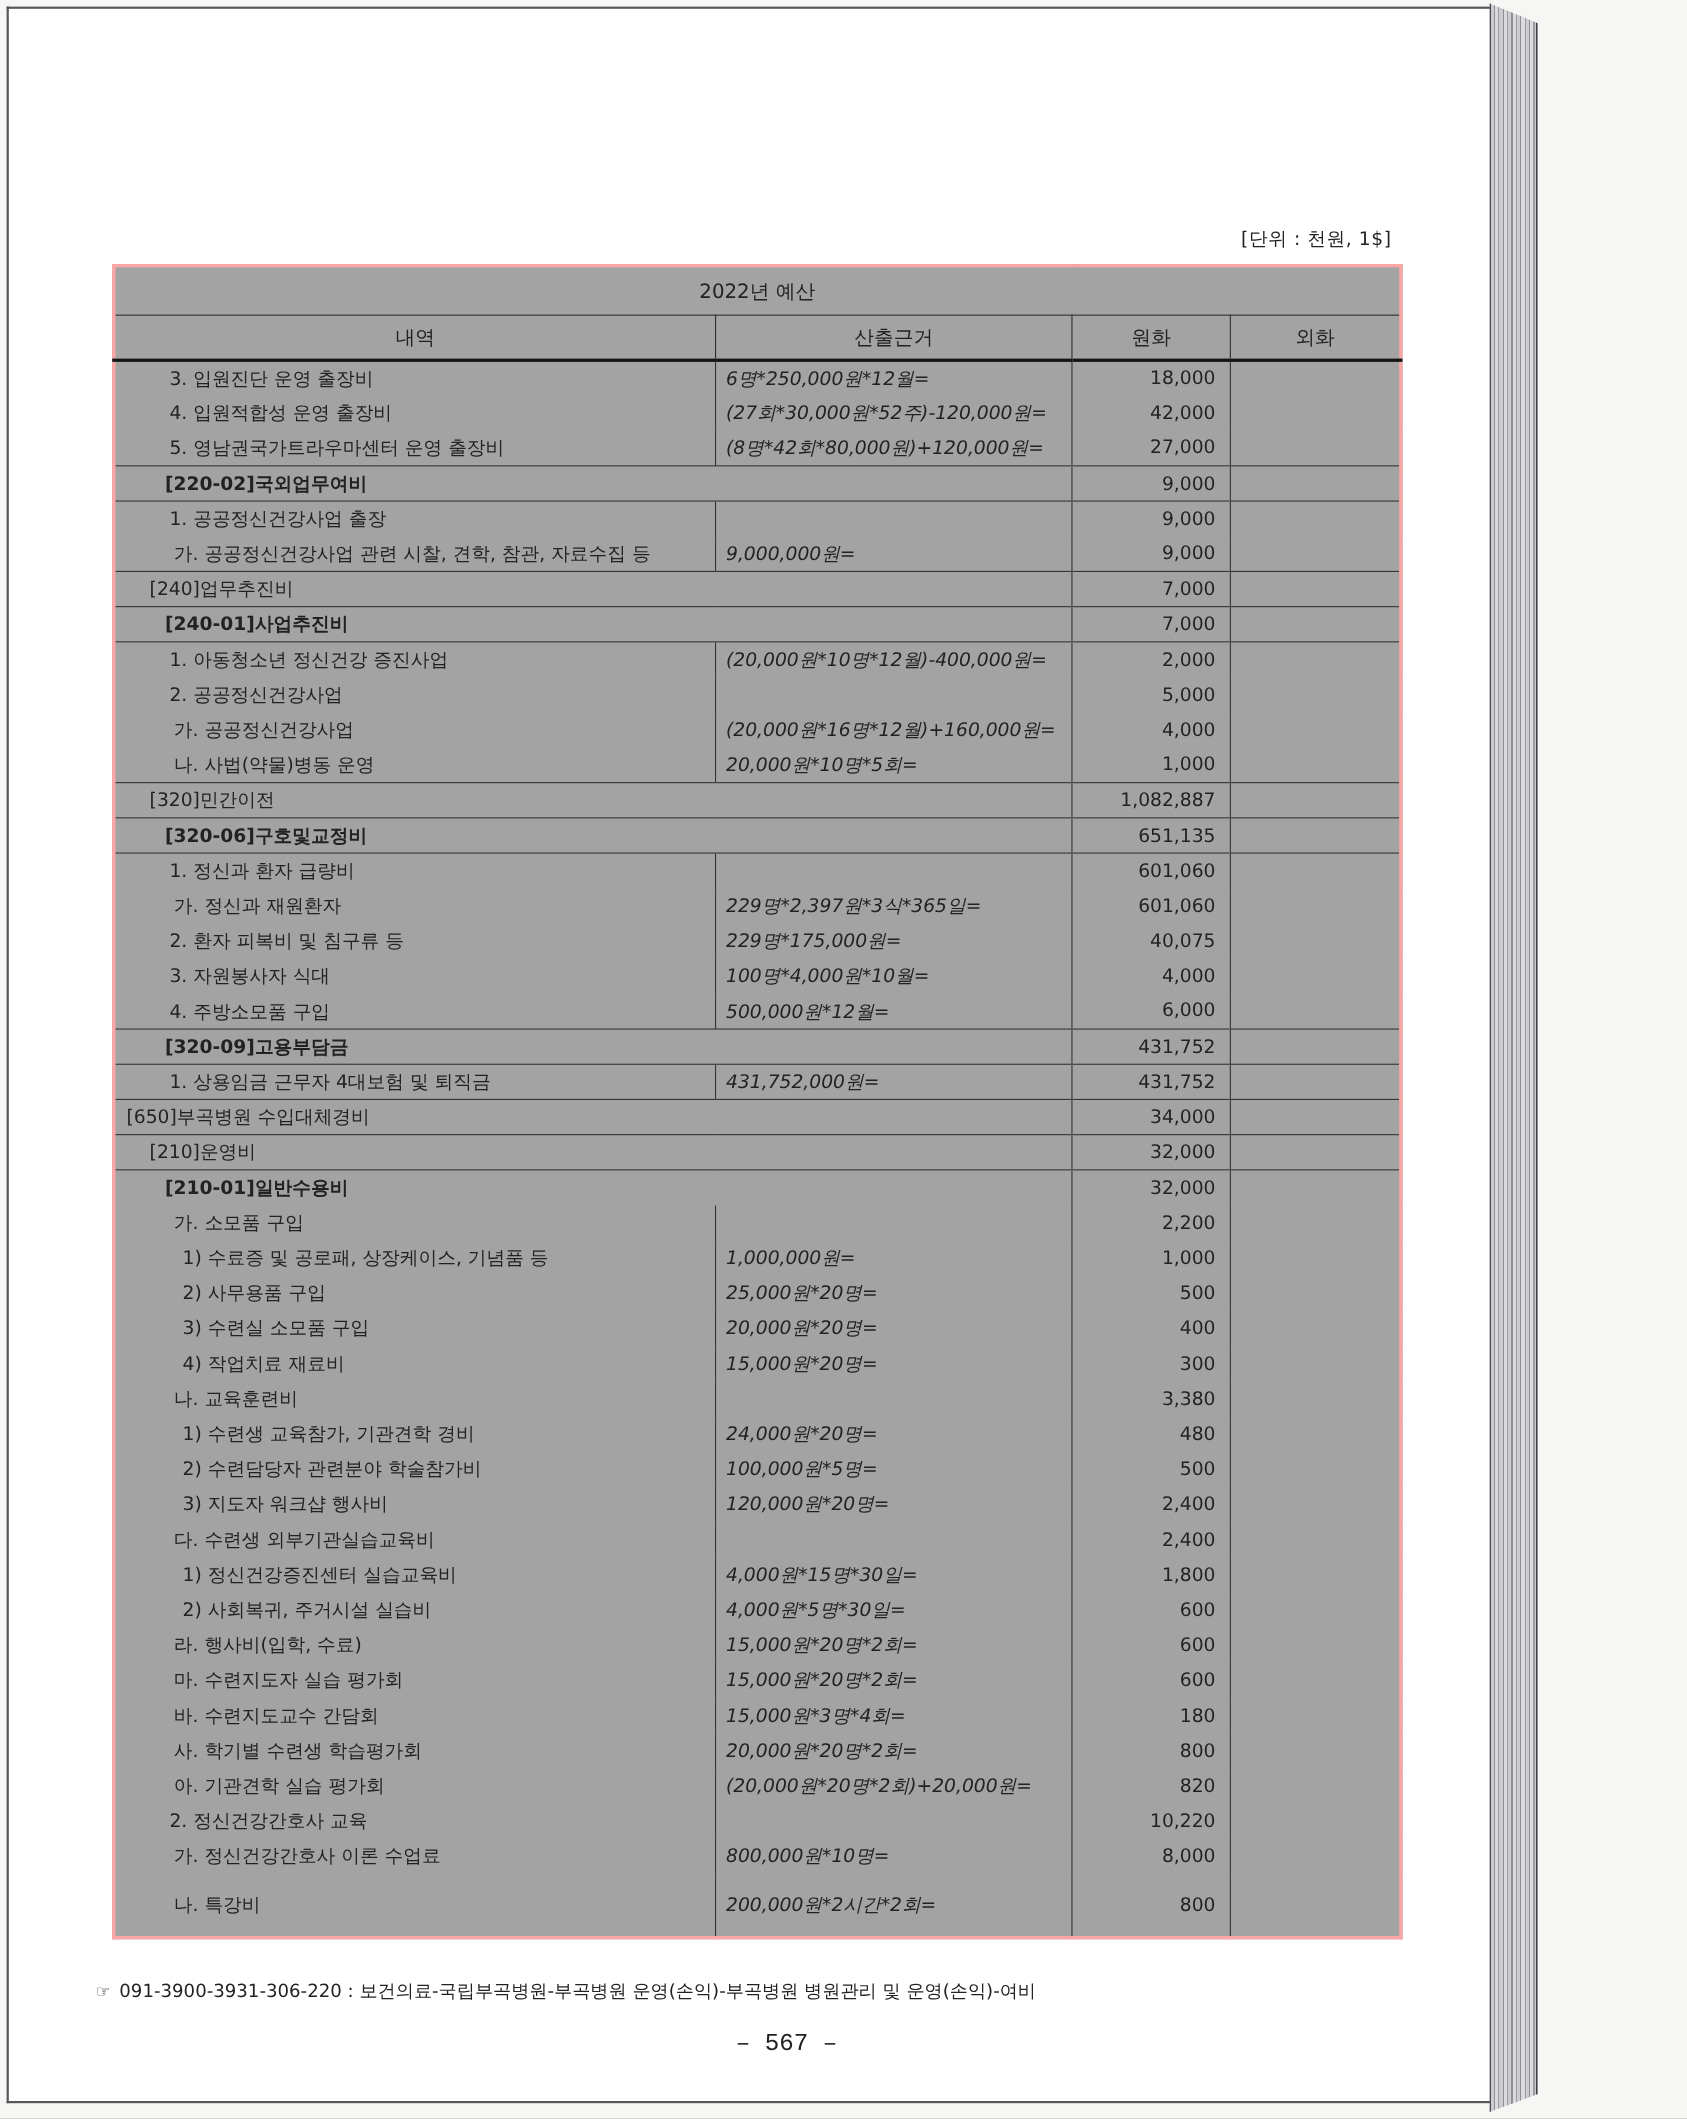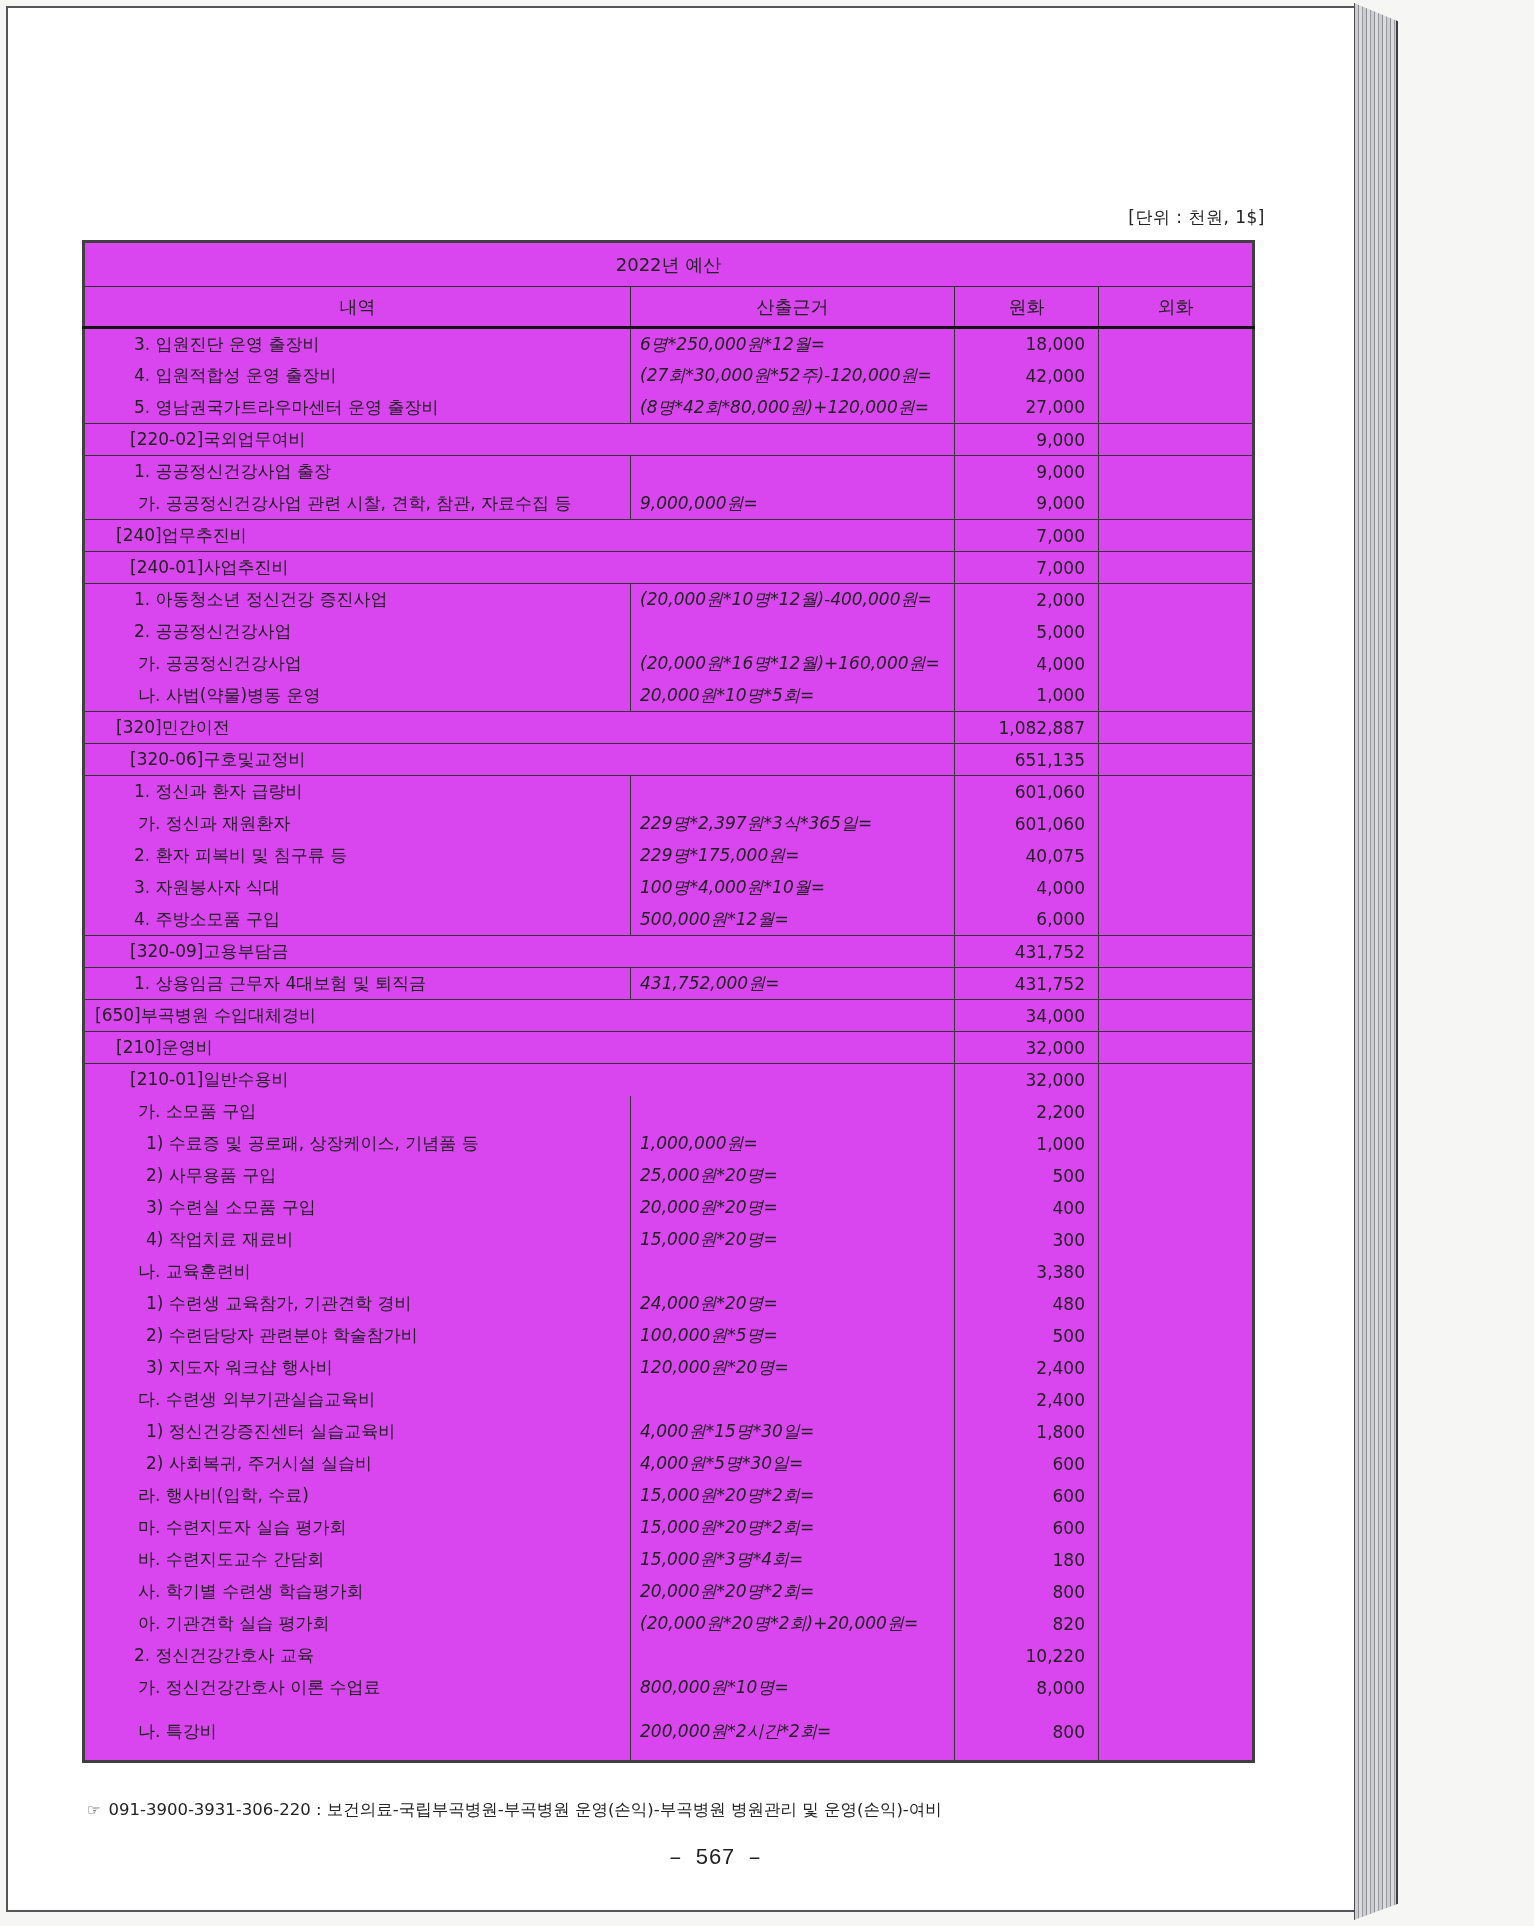"2022년 예산" table.budget { background: #d946ef -> #a3a3a3; border: 3px solid #404040 -> 3px solid #fca5a5; left: 74px -> 94px }
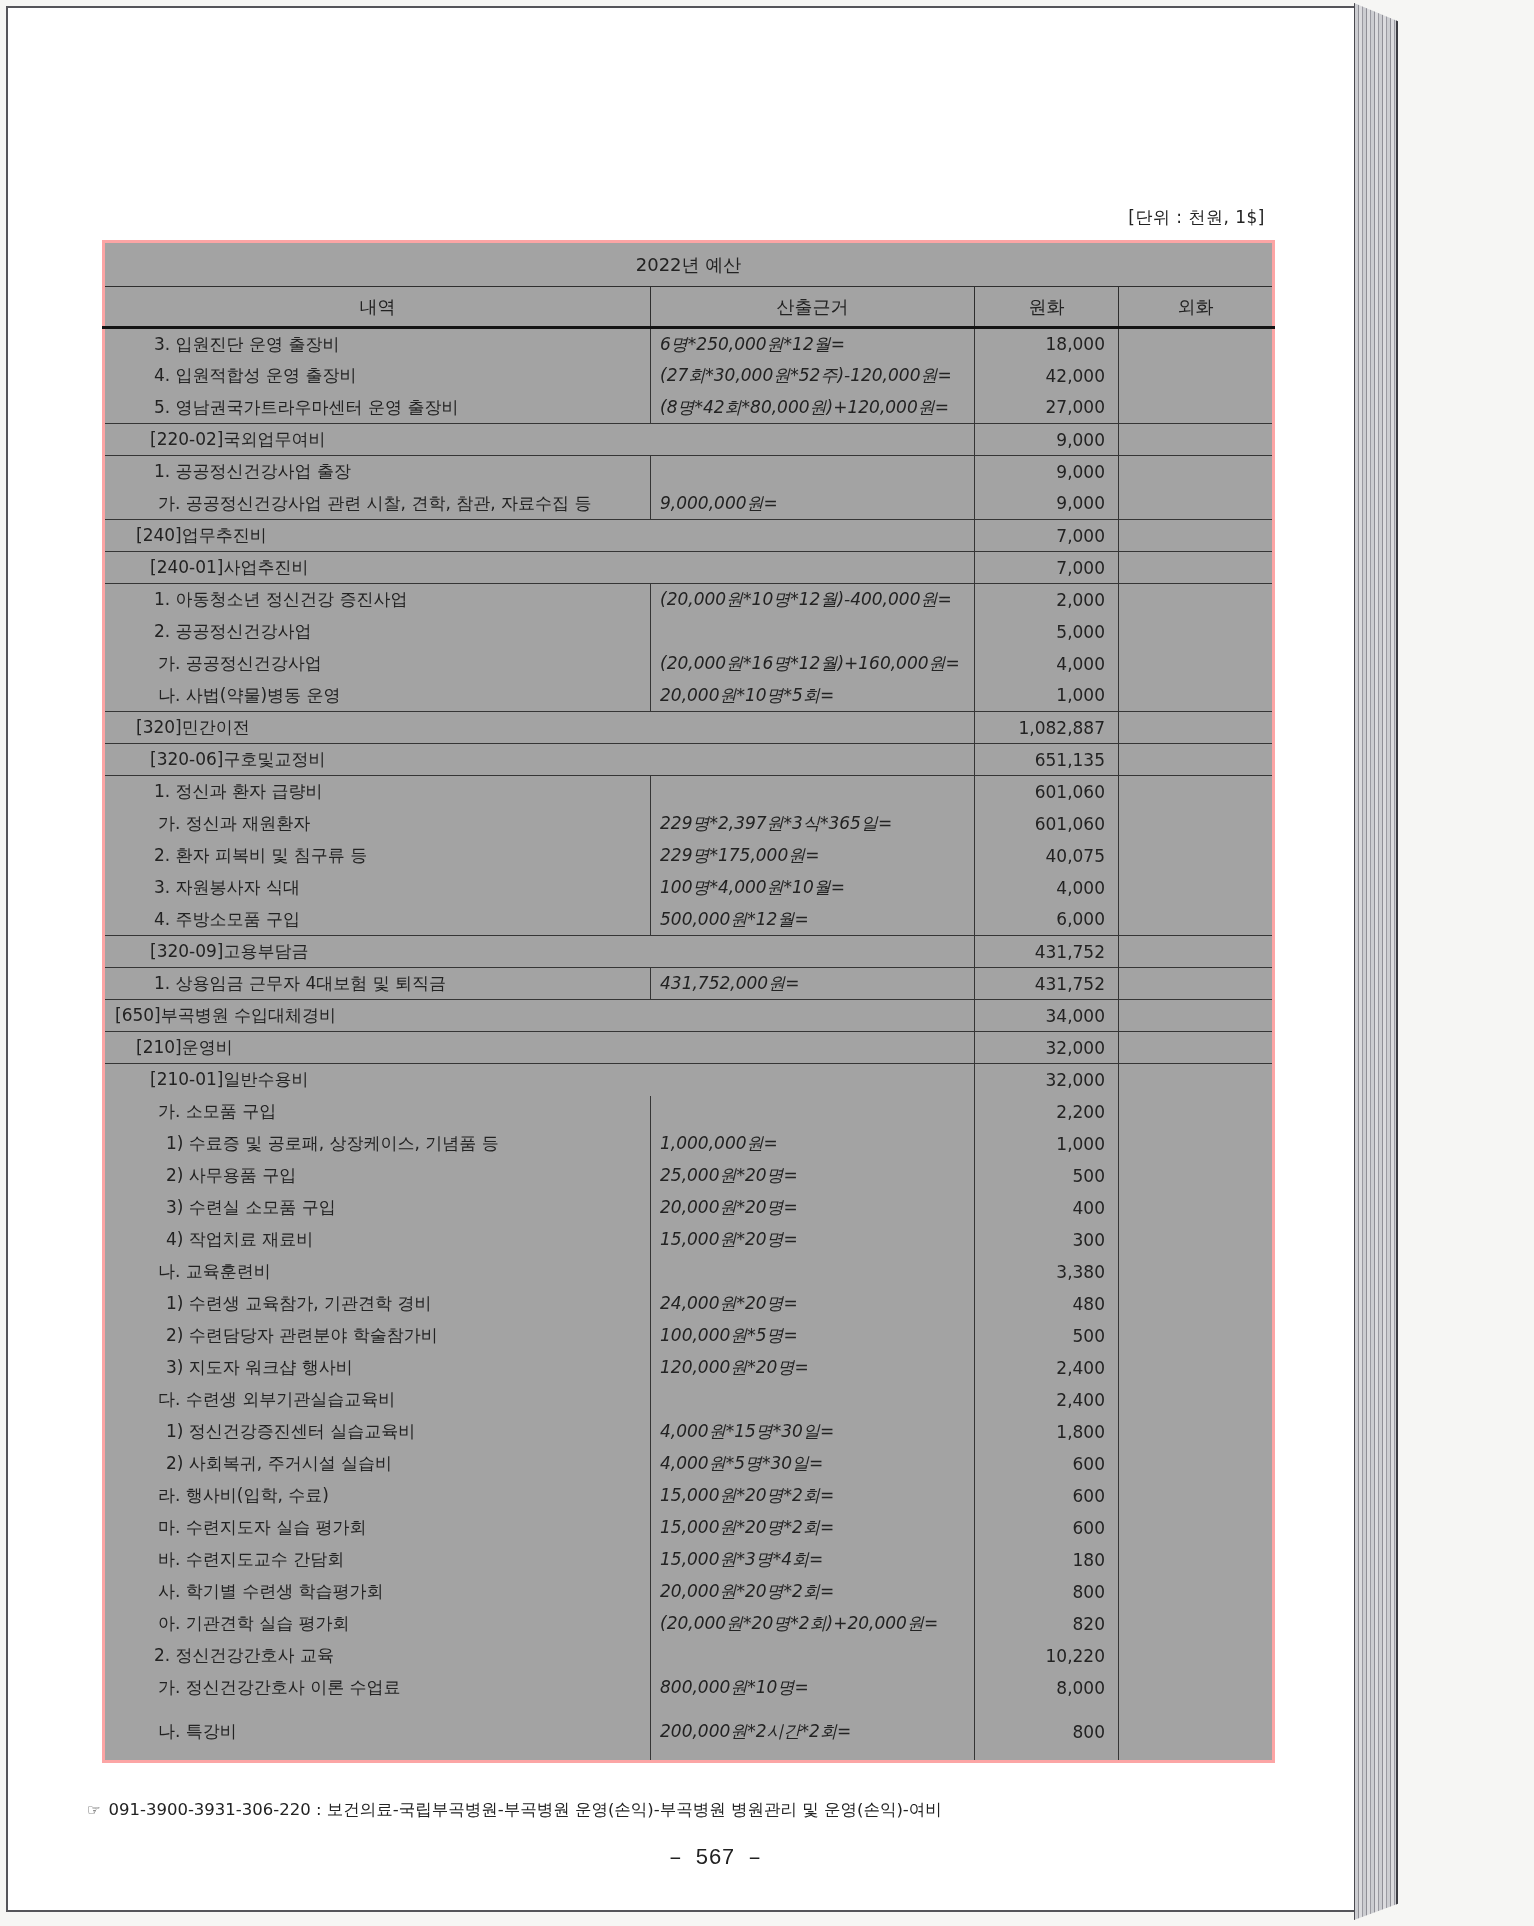"[220-02]국외업무여비" .s2 { font-weight: none -> bold }
